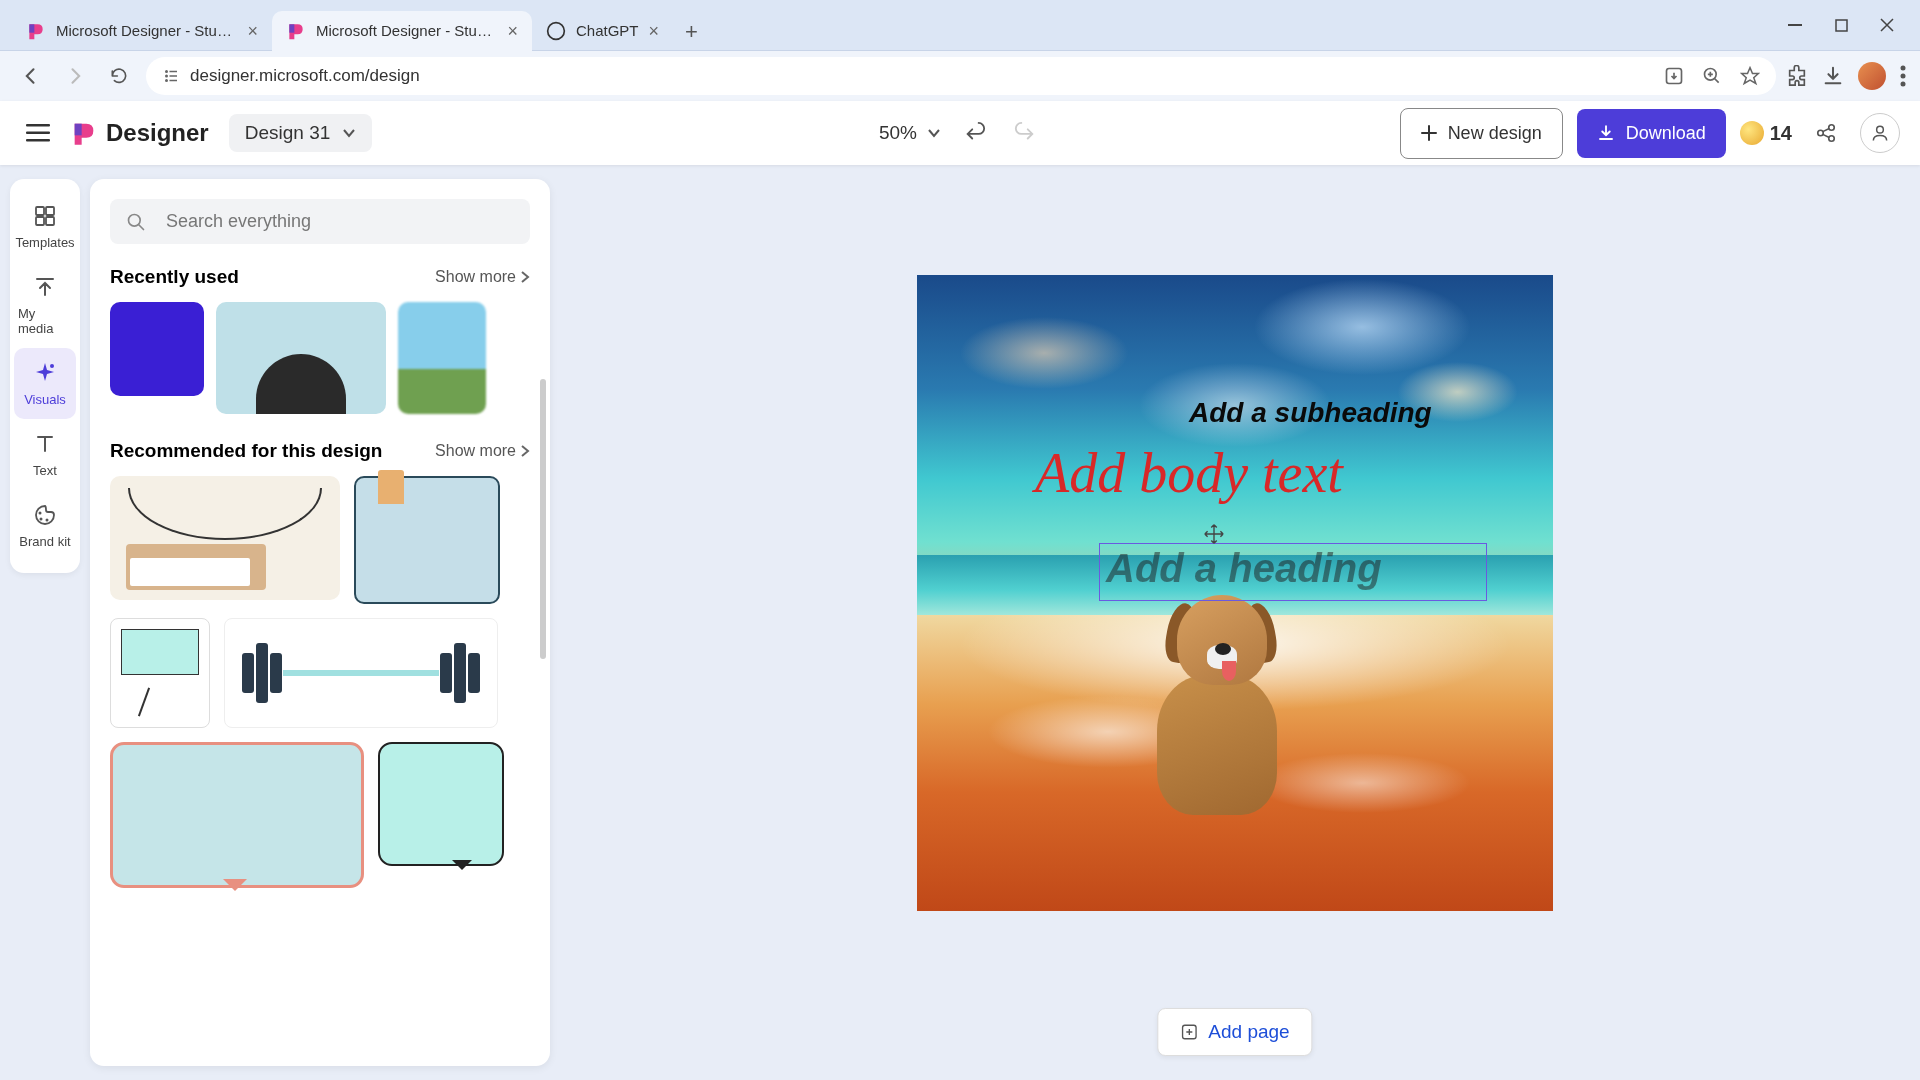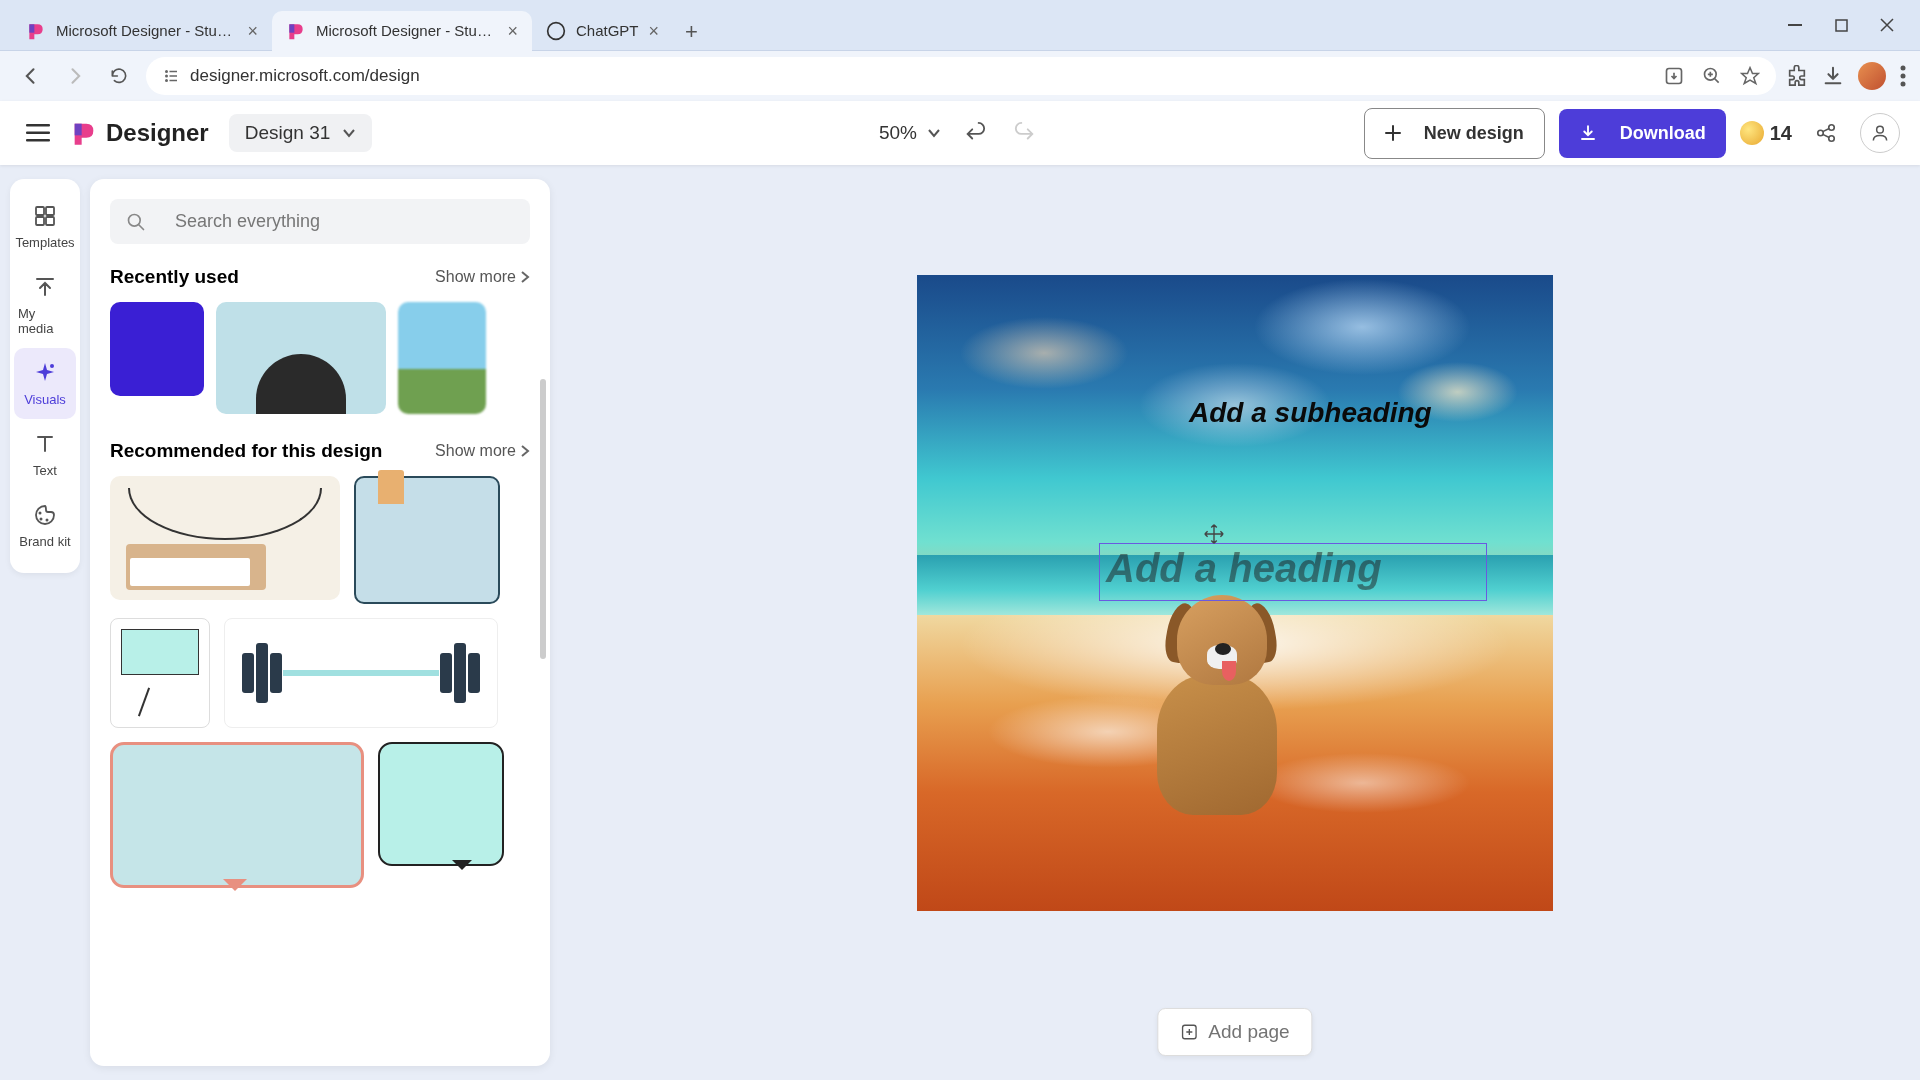"New design" .btn { font-weight: 700 -> 400; gap: 23px -> 11px }
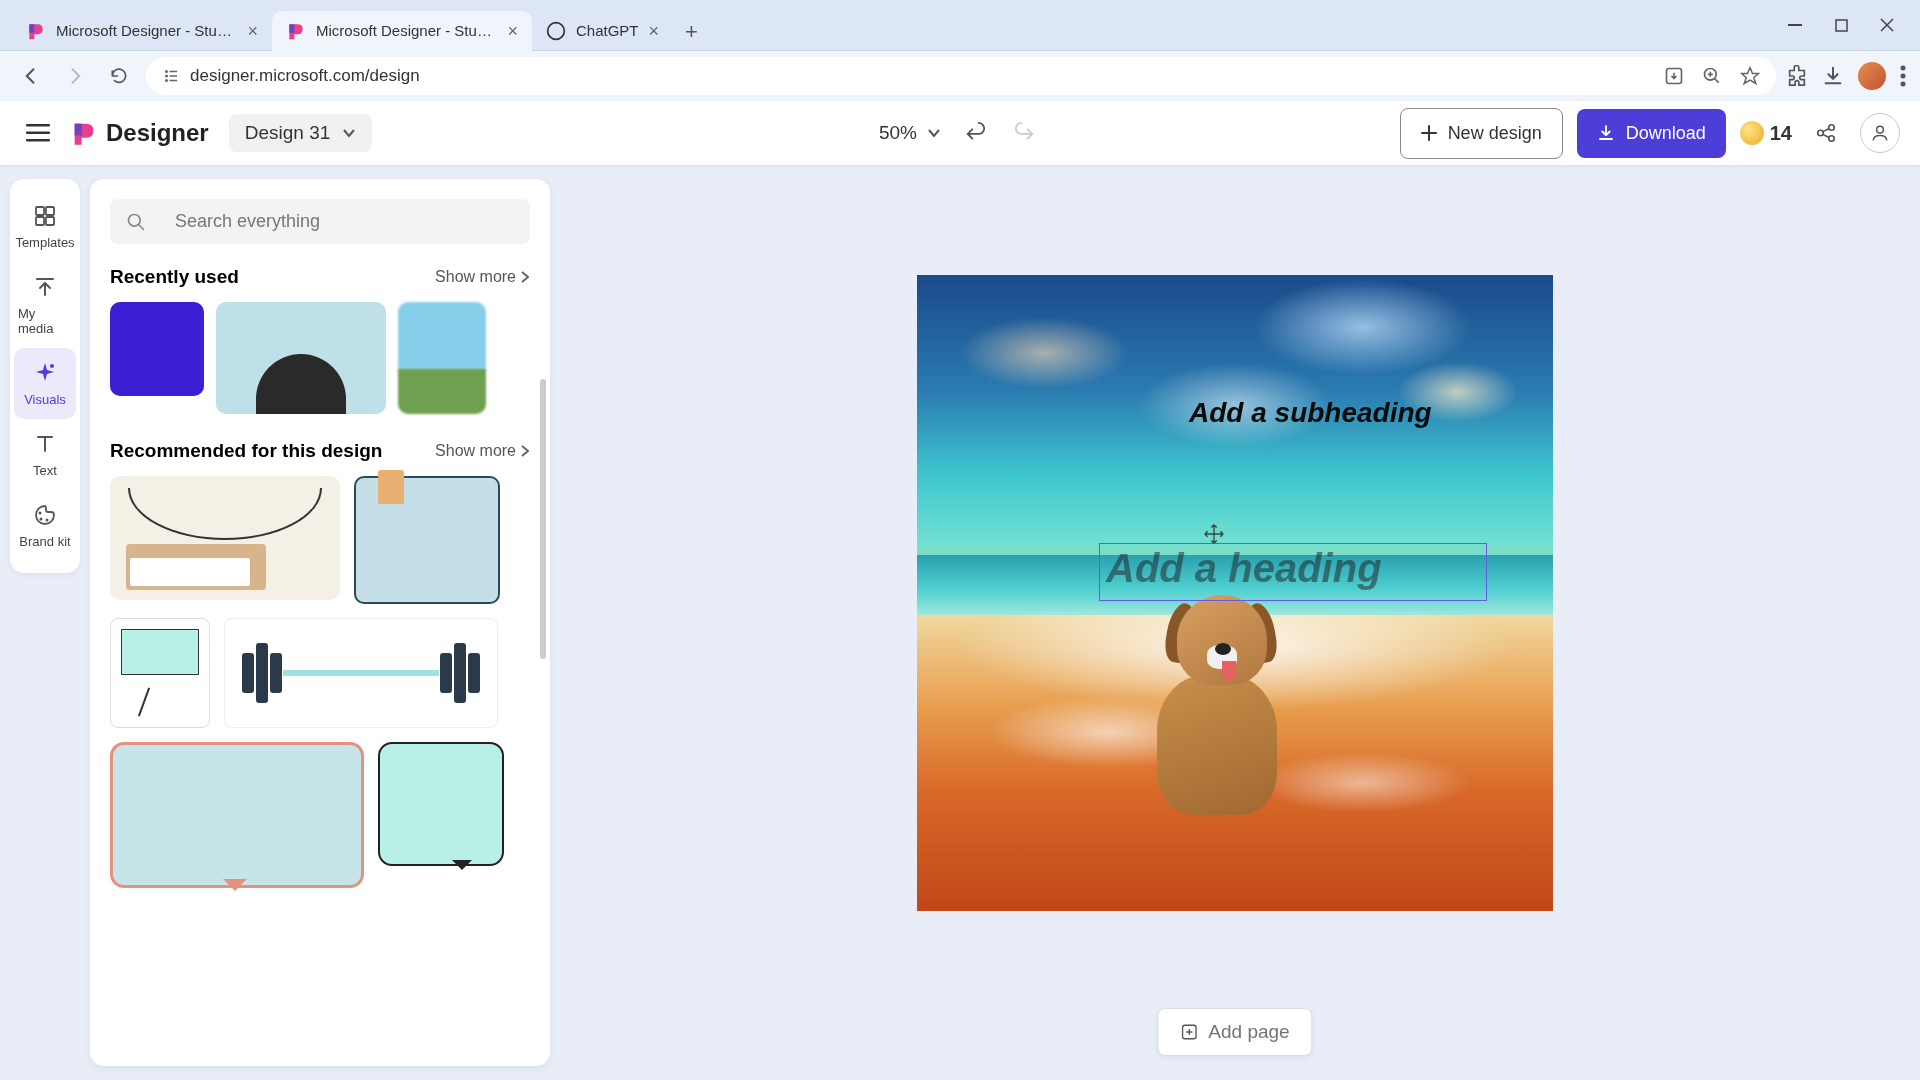"Search everything" .search-box { gap: 29px -> 20px }
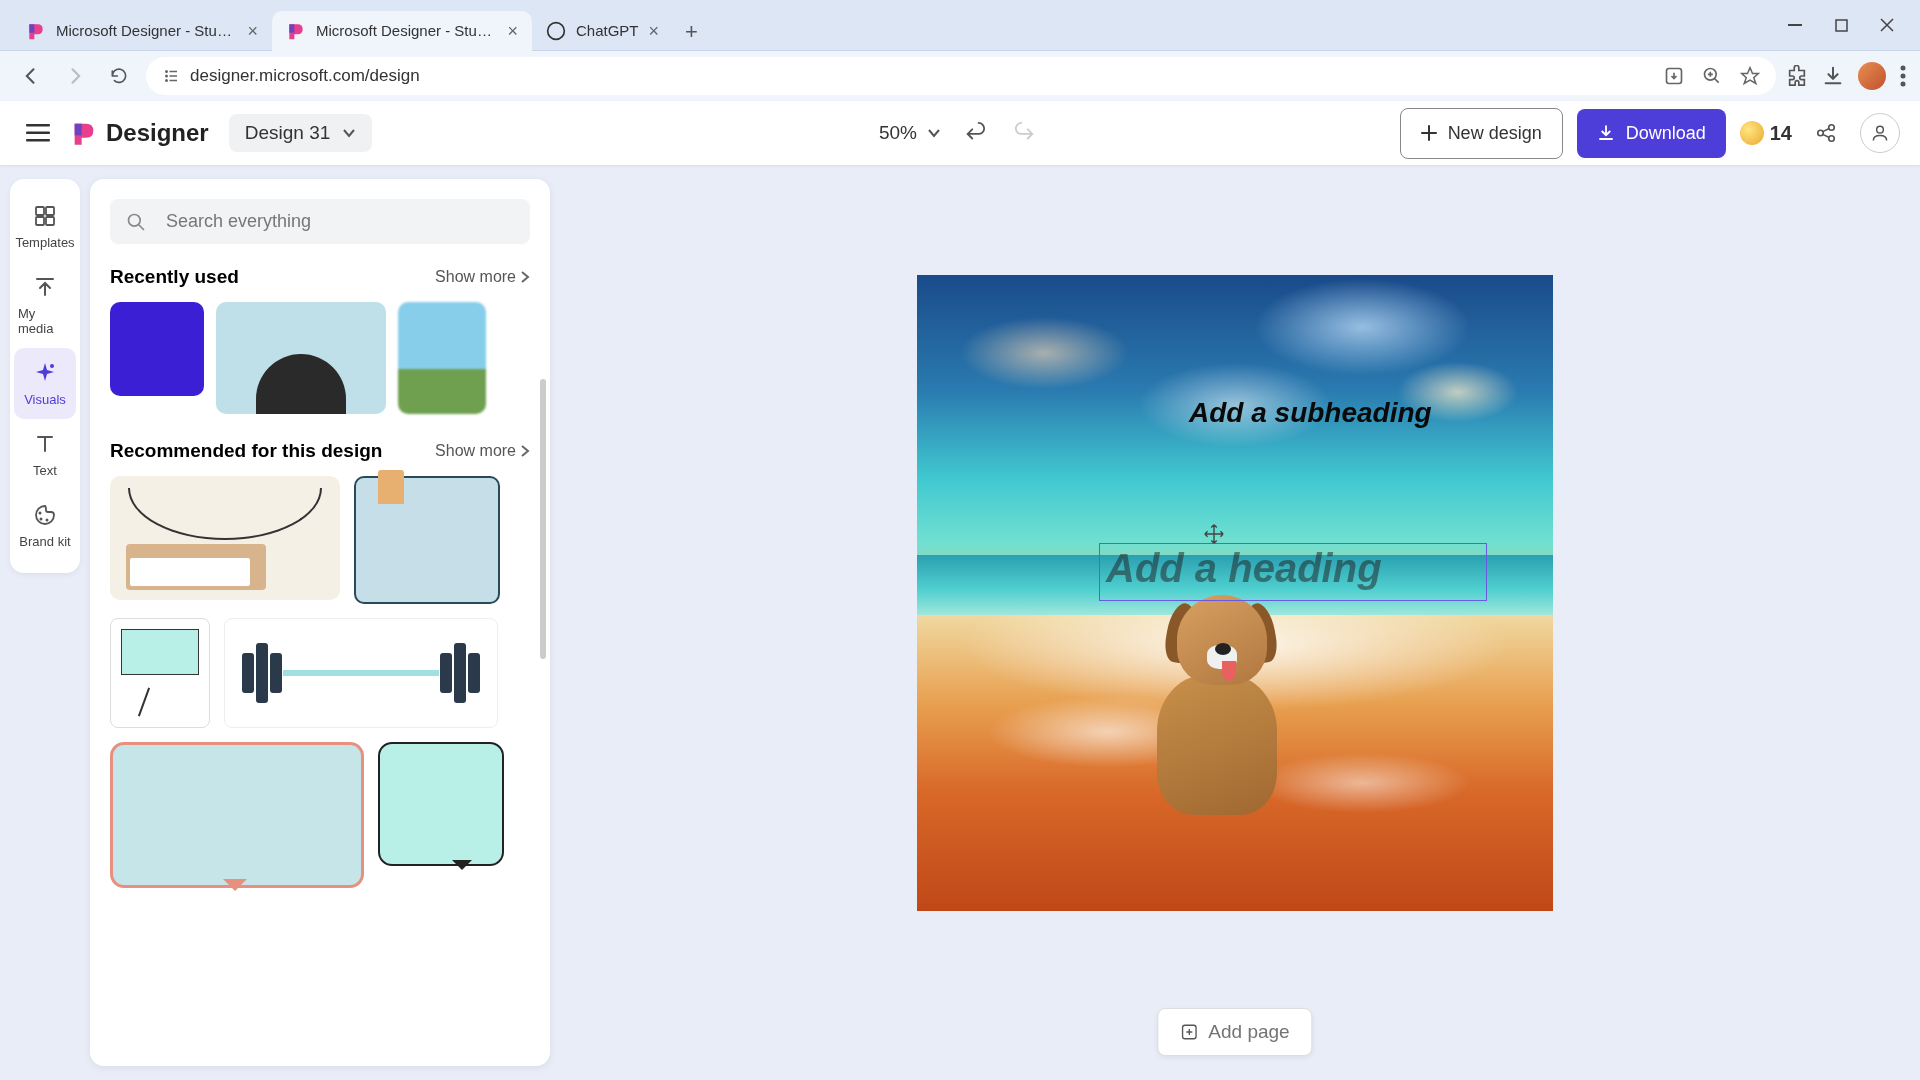"Add body text" div.canvas-text { html: none -> <div>Add body text</div> }
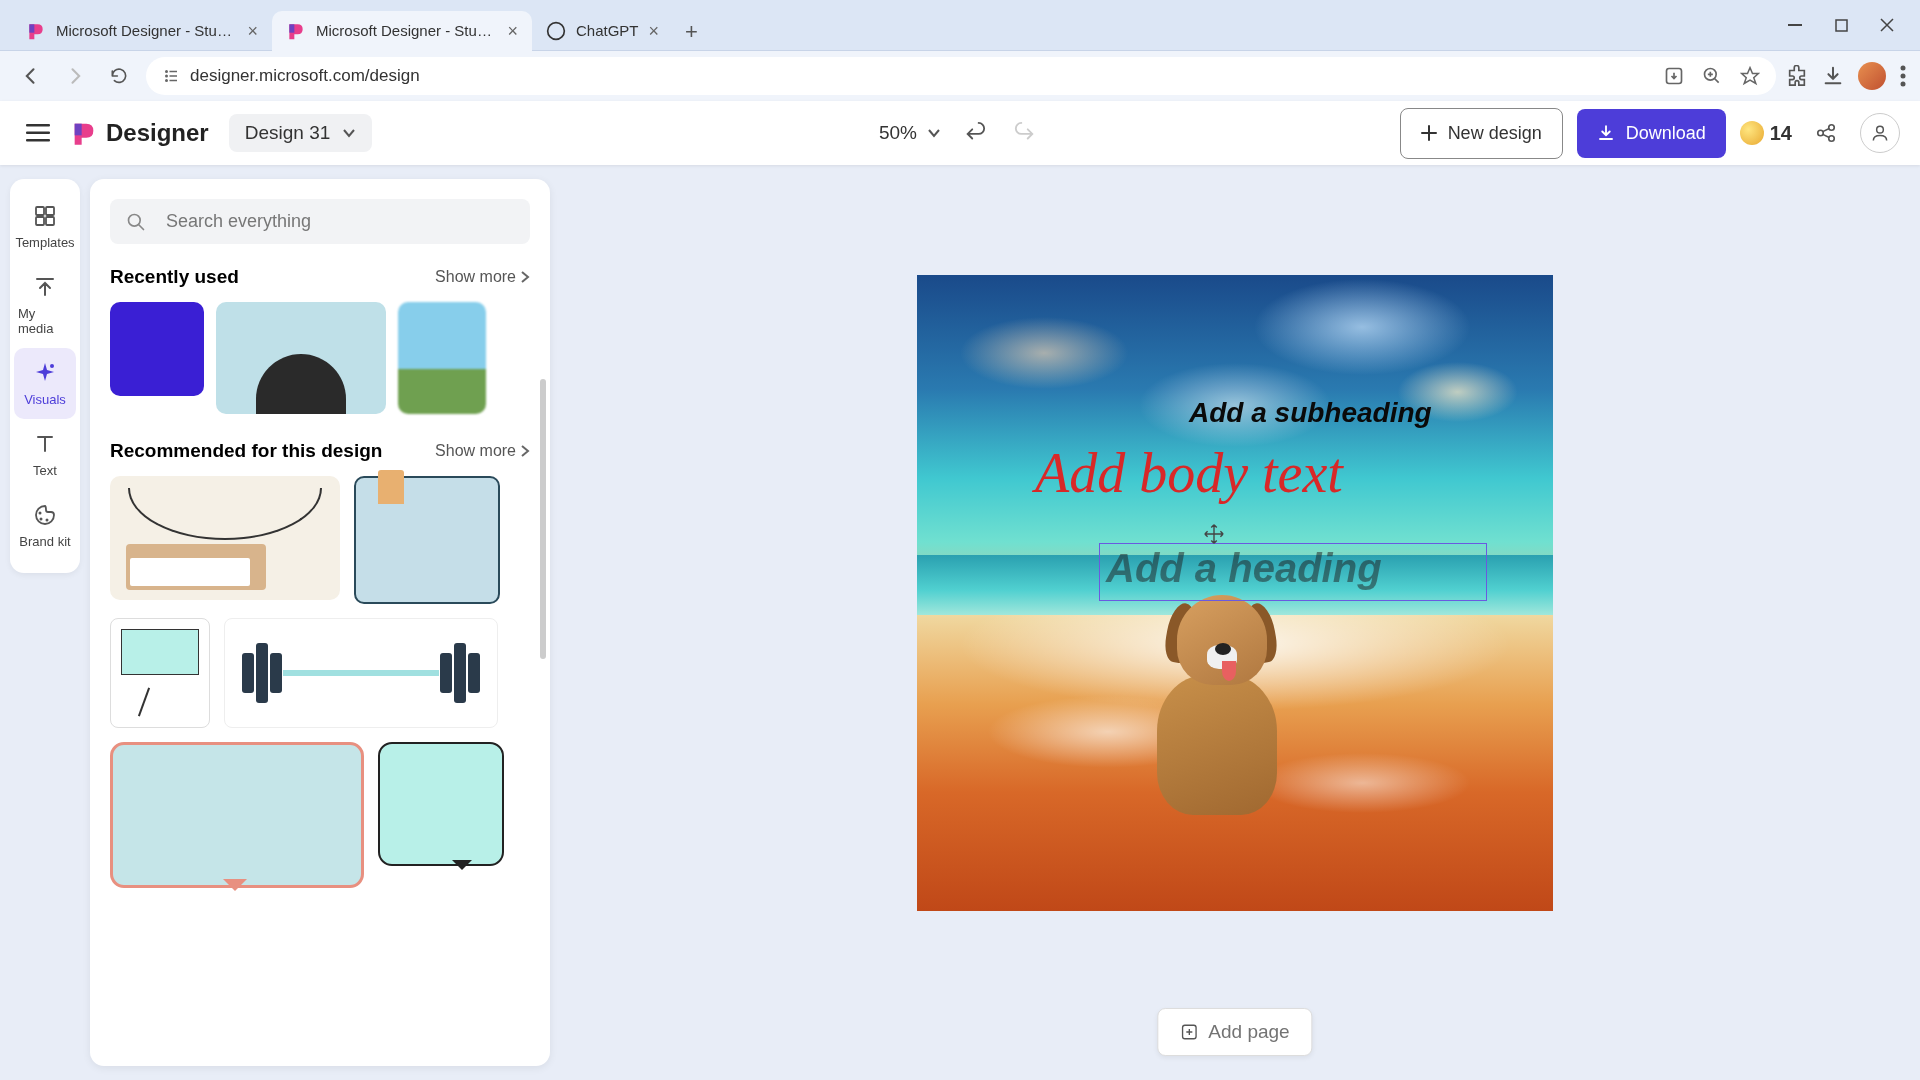"Add page" .add-page-btn { color: #737373 -> #1d4ed8 }
